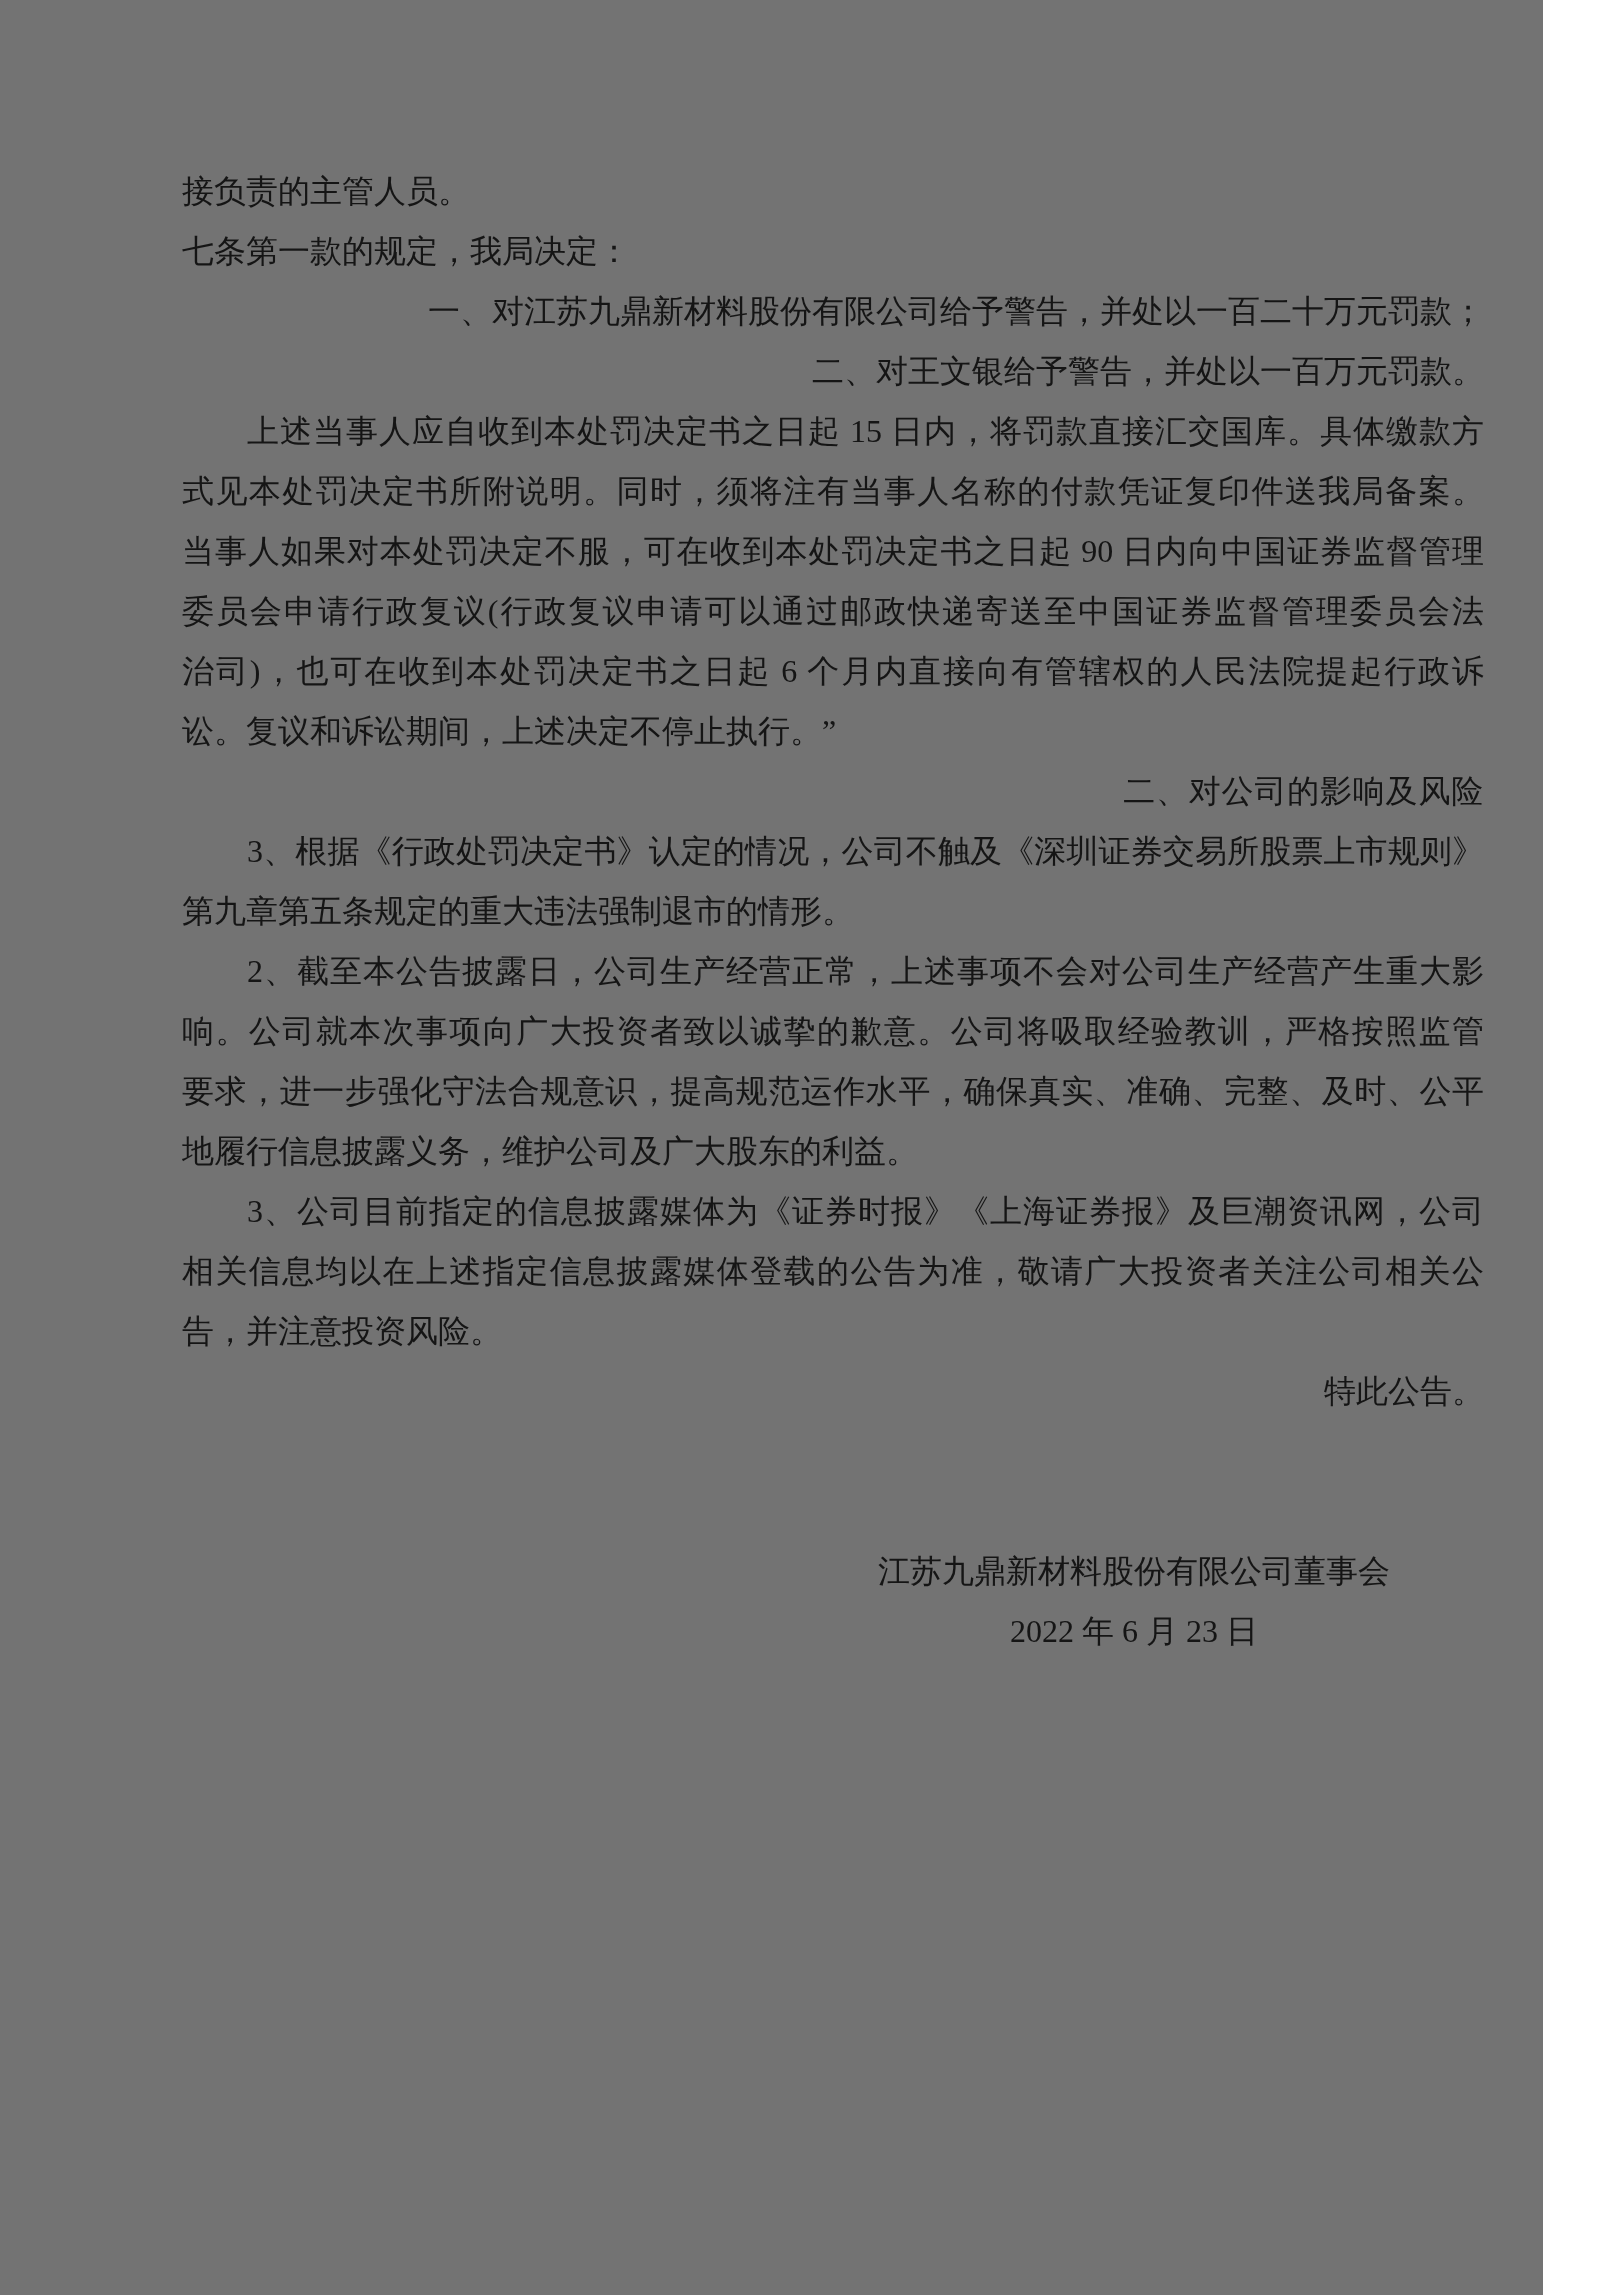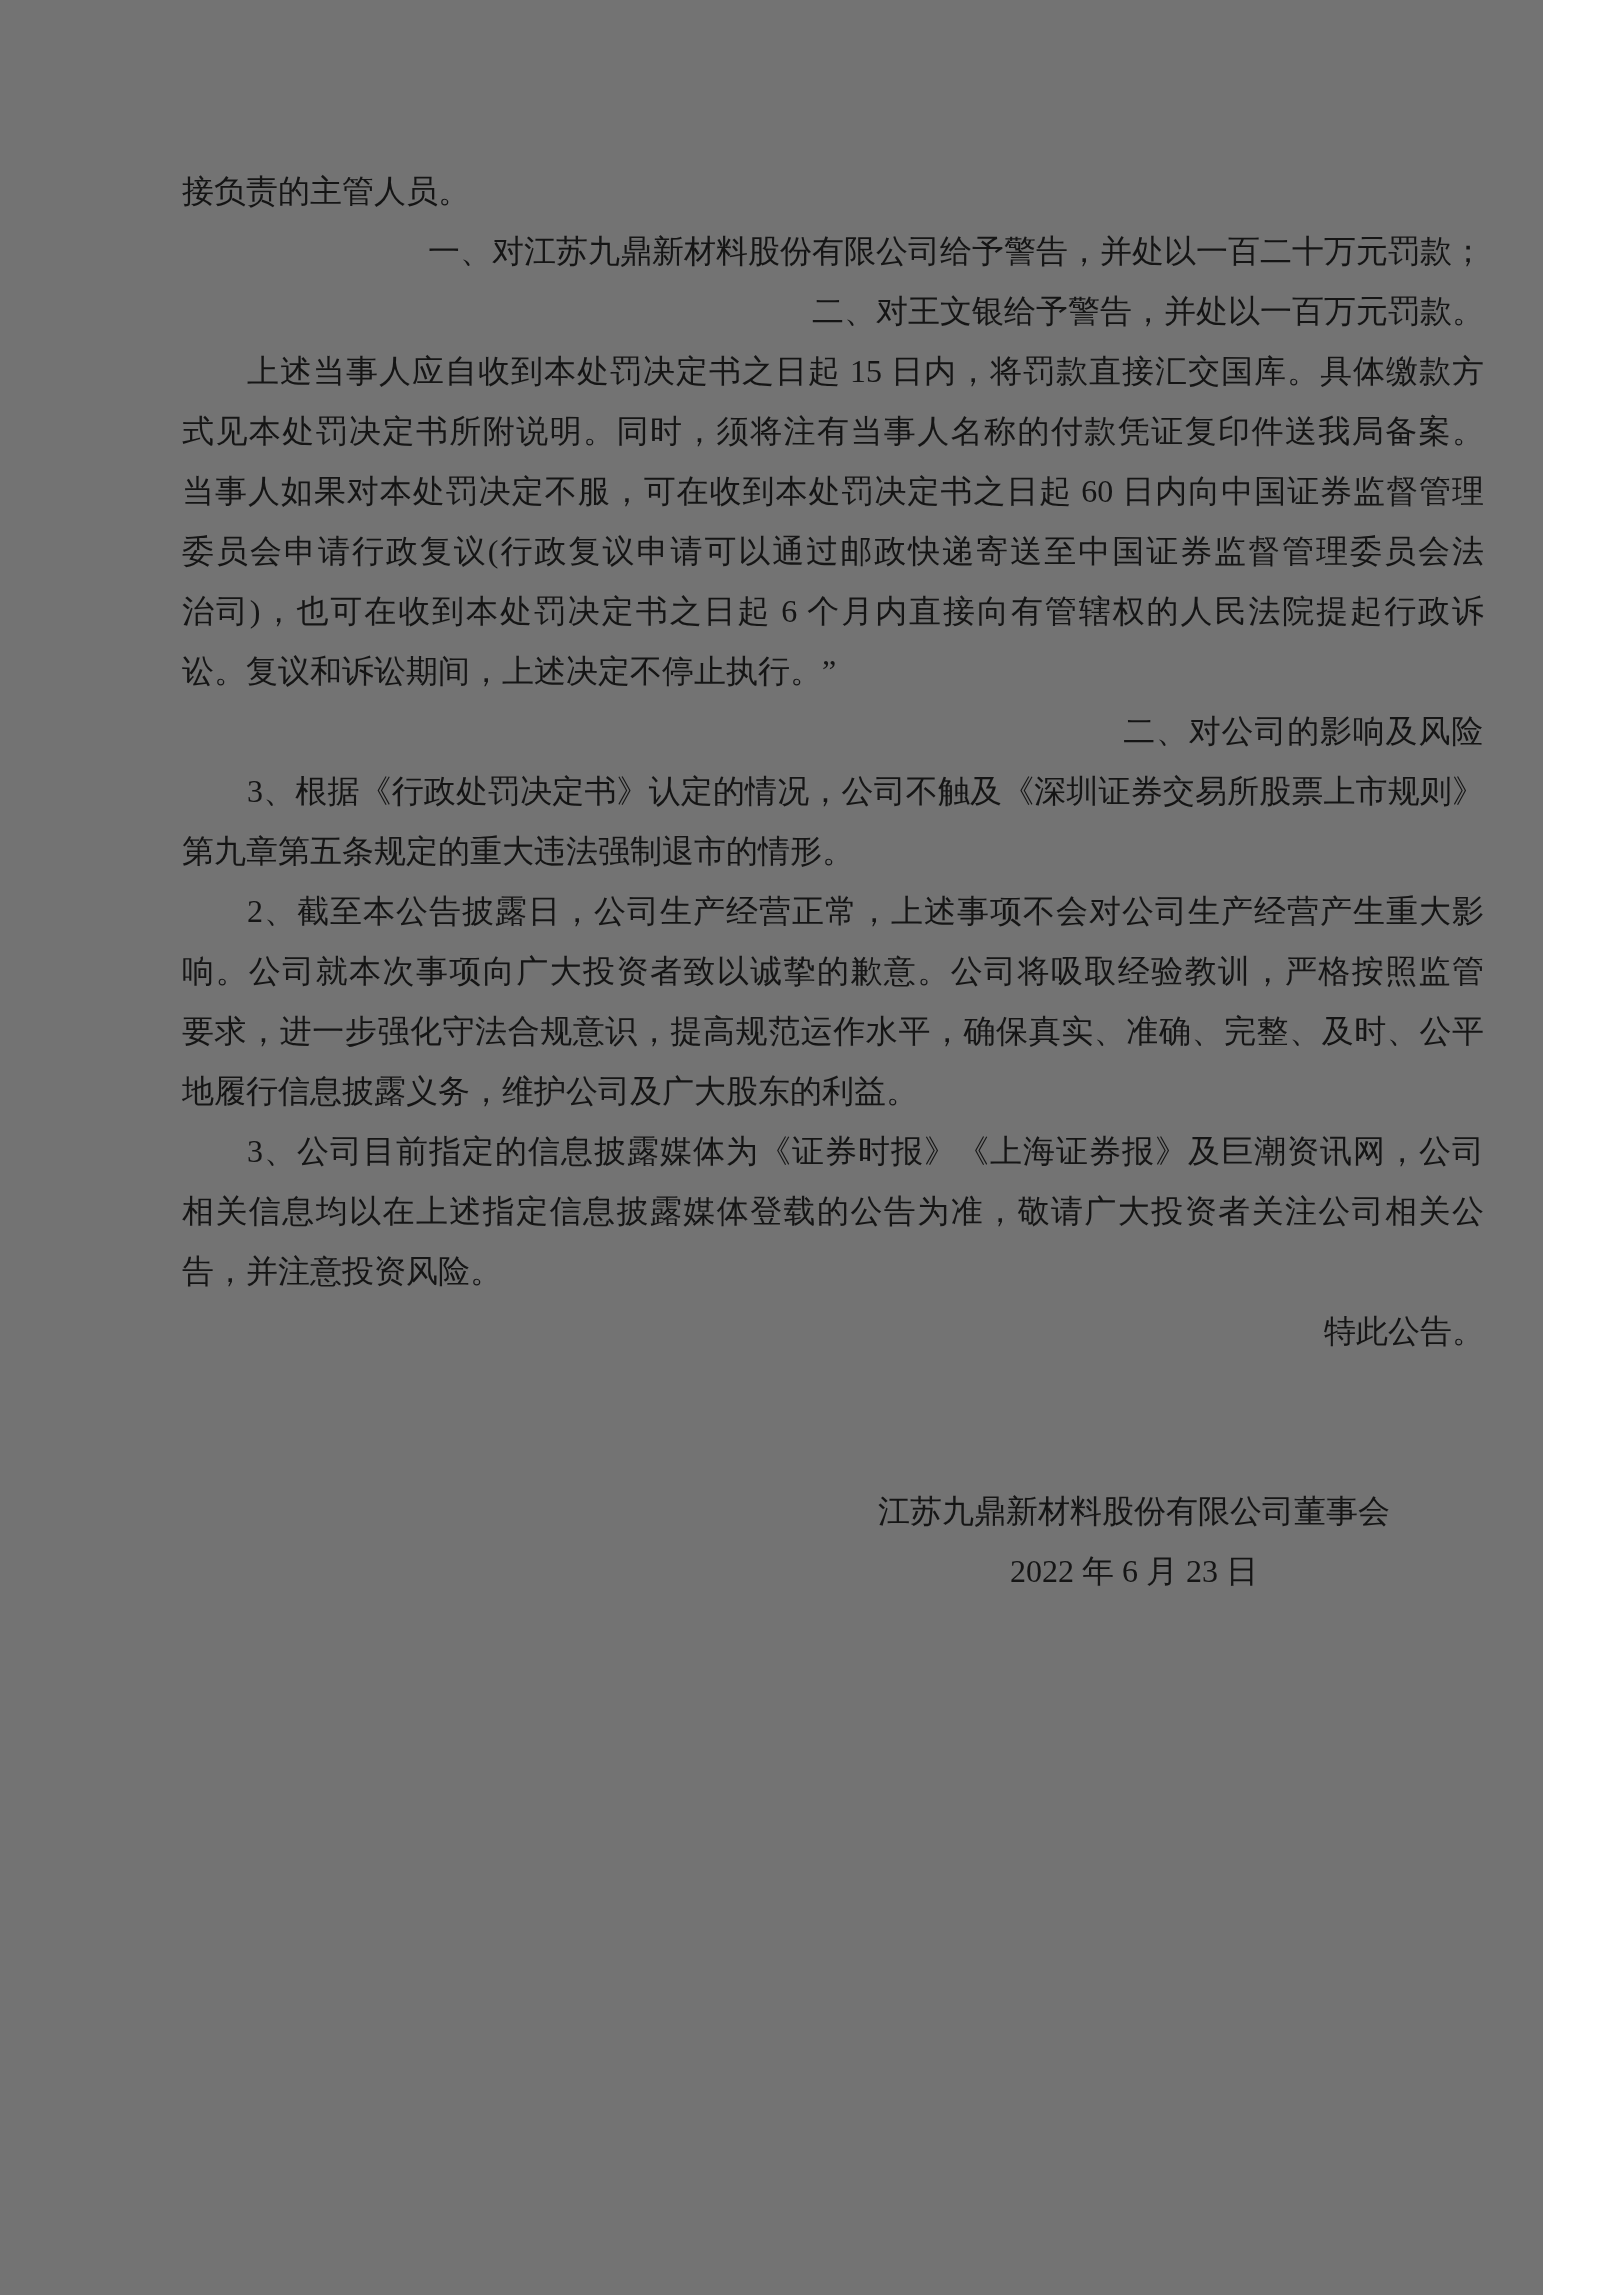"七条第一款的规定，我局决定：" div.line { html: none -> <div>七条第一款的规定，我局决定：</div> }
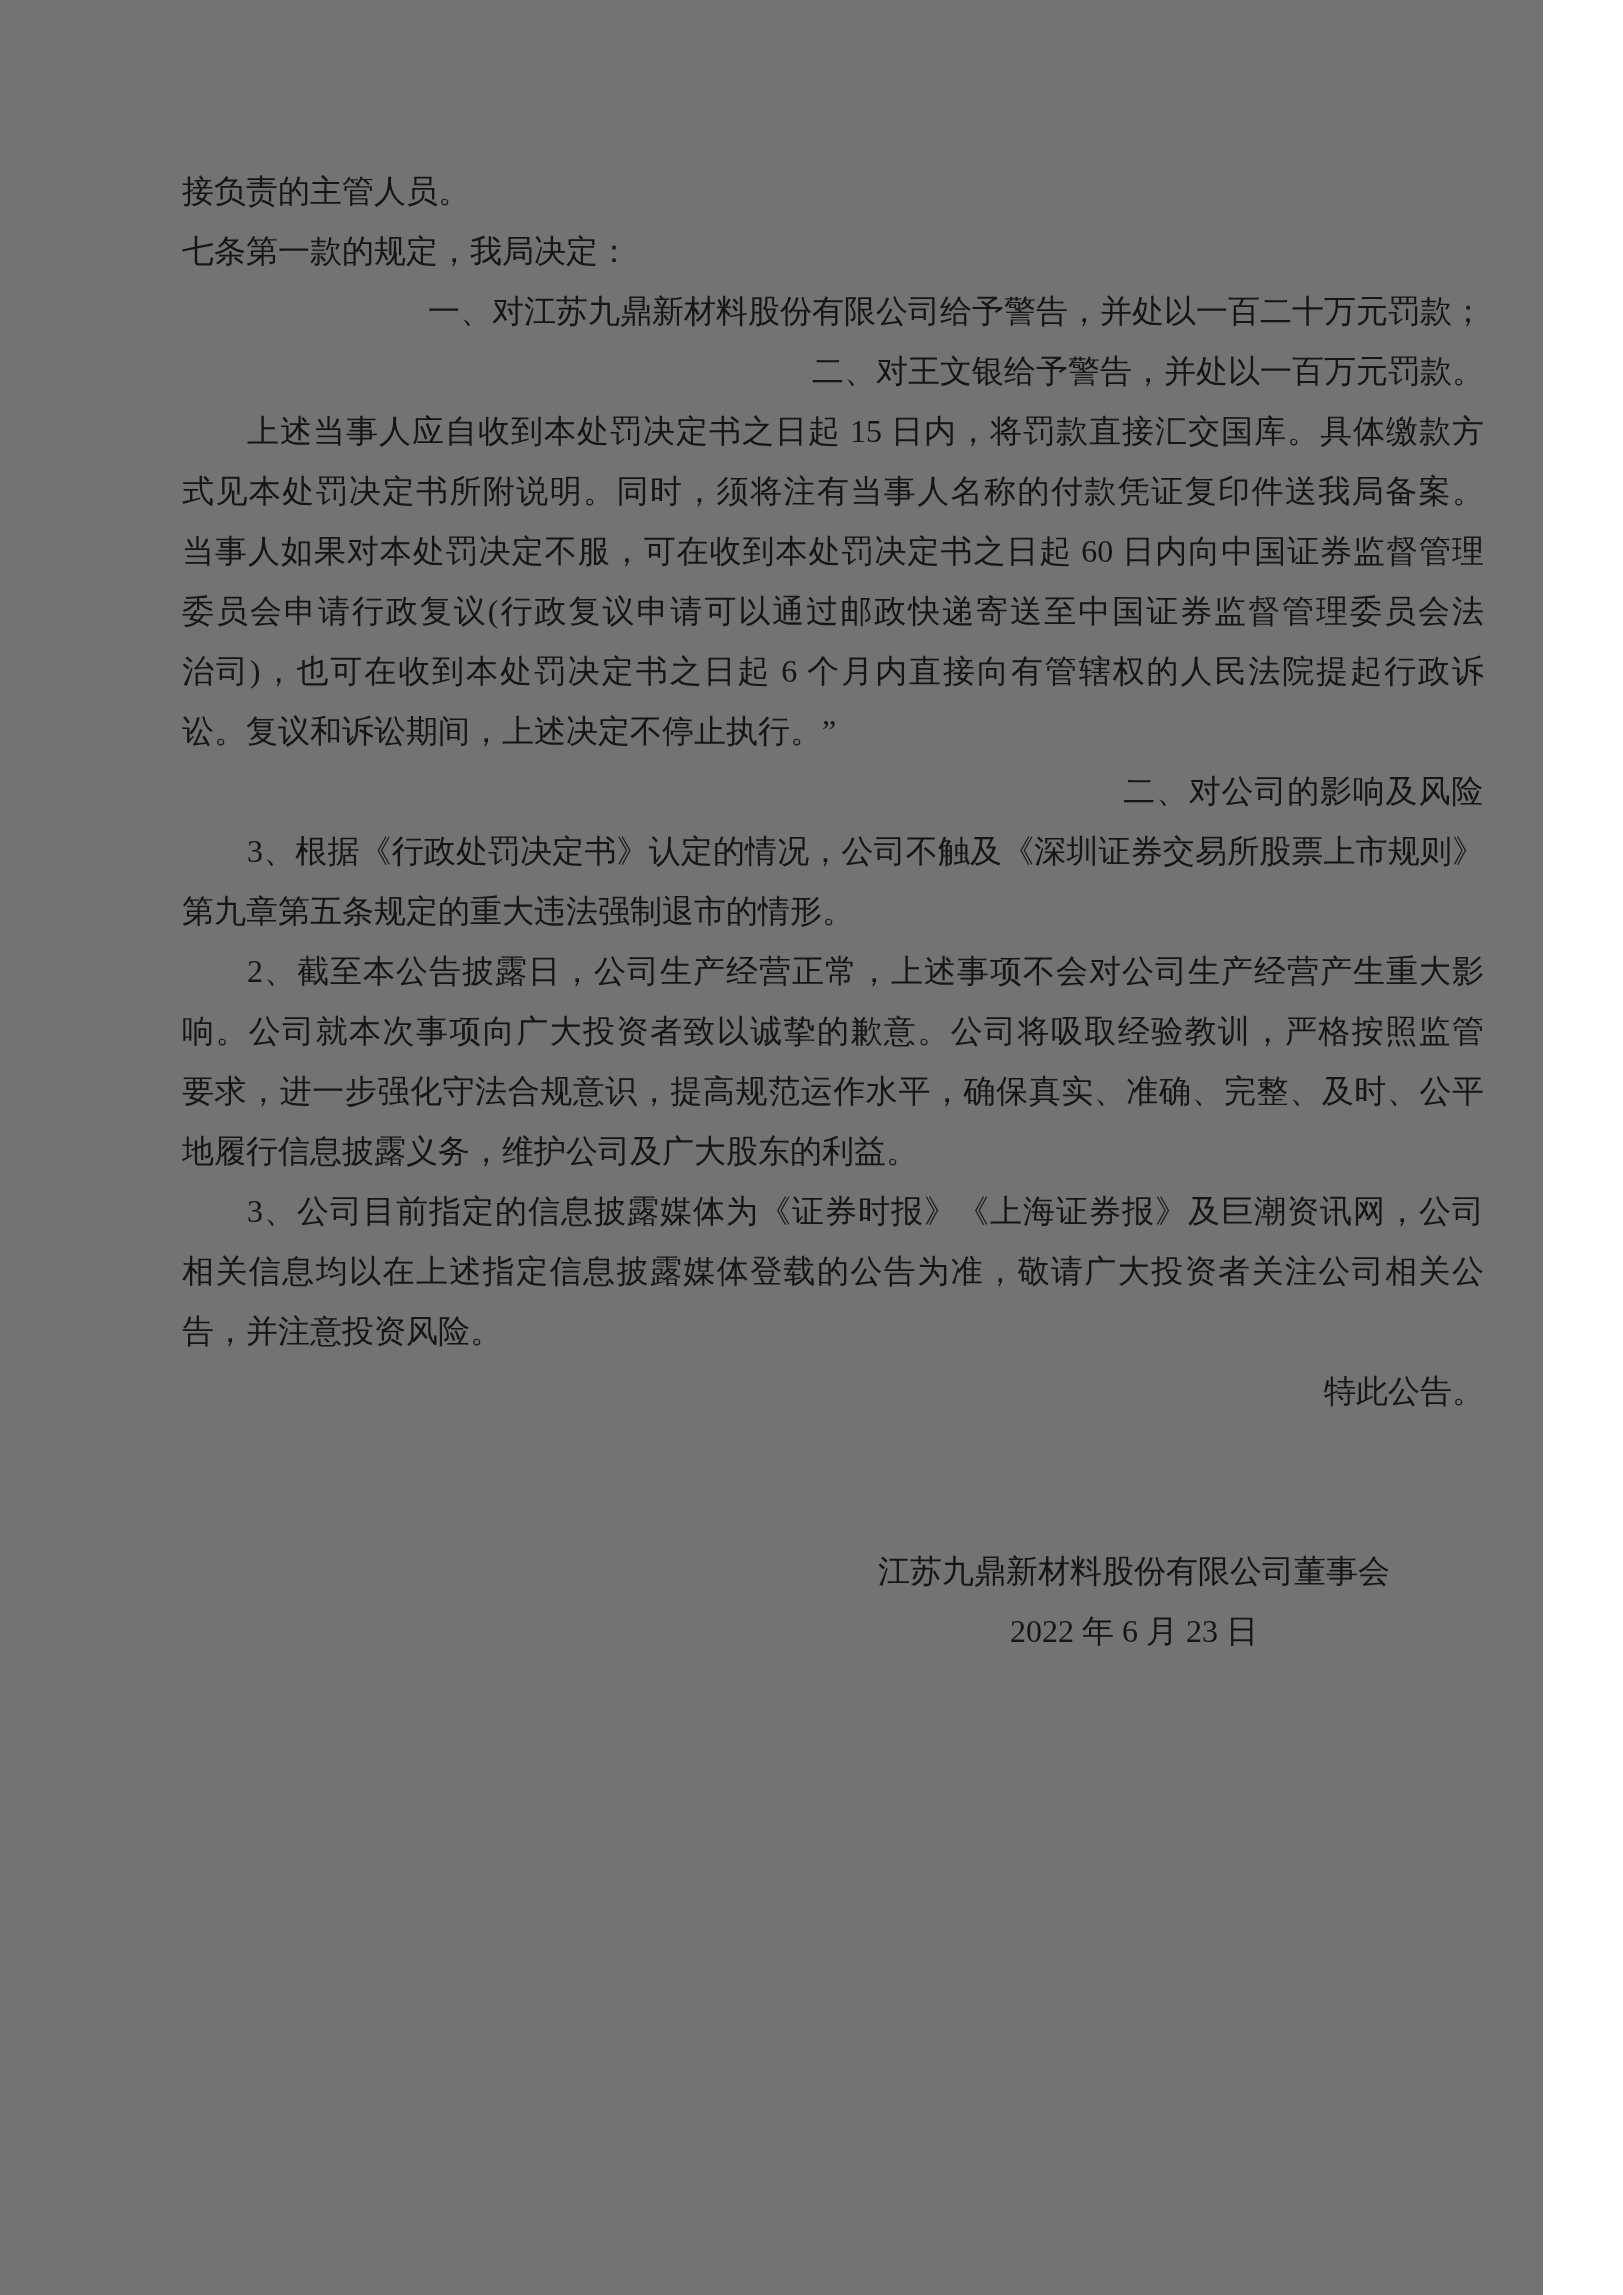"当事人如果对本处罚决定不服，可在收到本处罚决定书之日起 60" div.line { text: 60 -> 90 }
